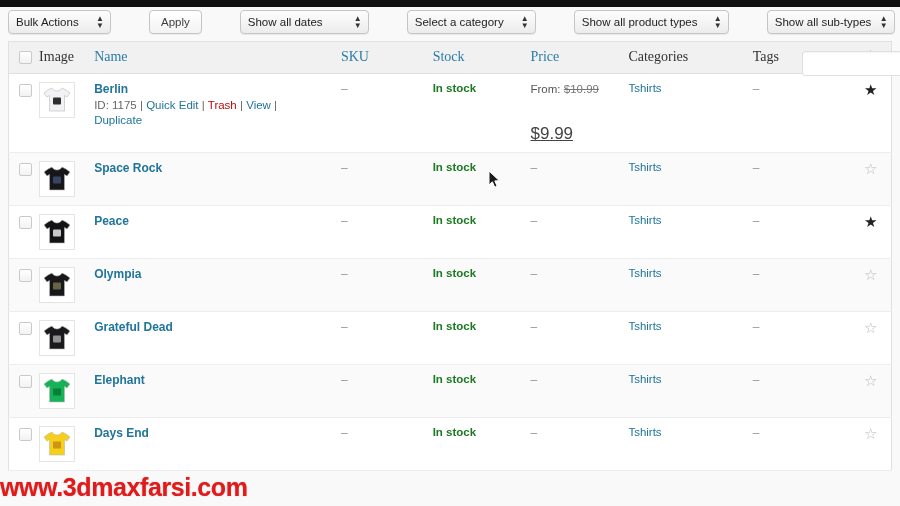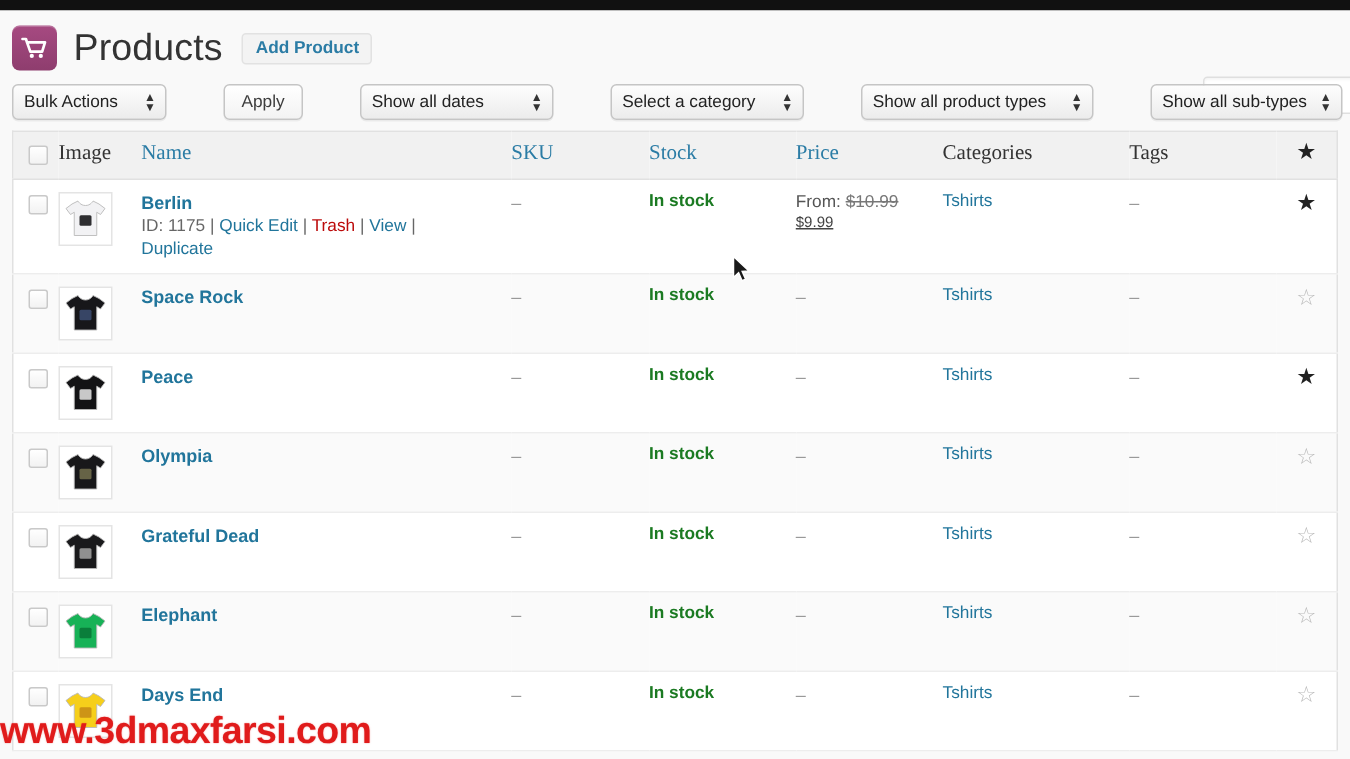"Products" div.titlerow { html: <div> <span> <svg> <path></path> <circle></circle> <circle></circle> </svg> </span> <h1>Products</h1> <a>Add Product</a> </div> -> none }
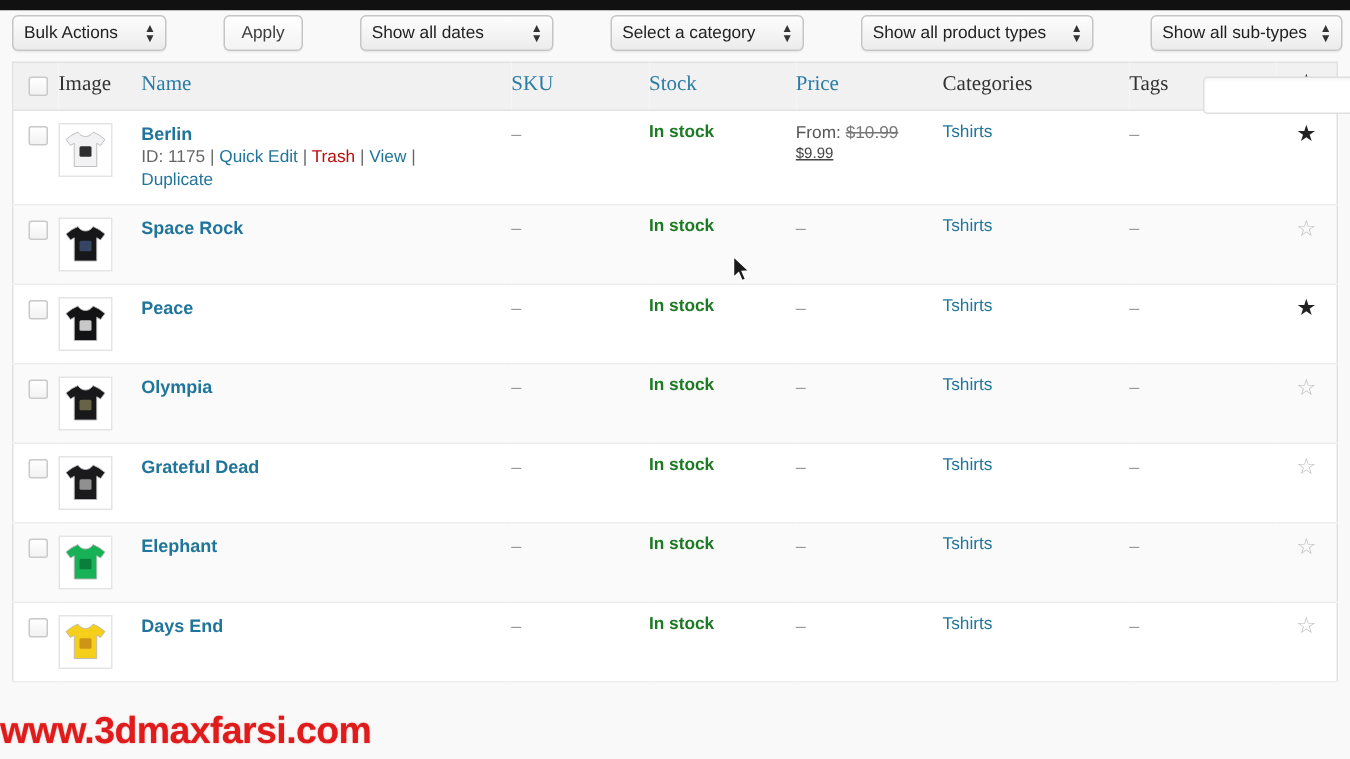"$9.99" .price-now { font-size: 10px -> 17px; margin-top: none -> 27px }
